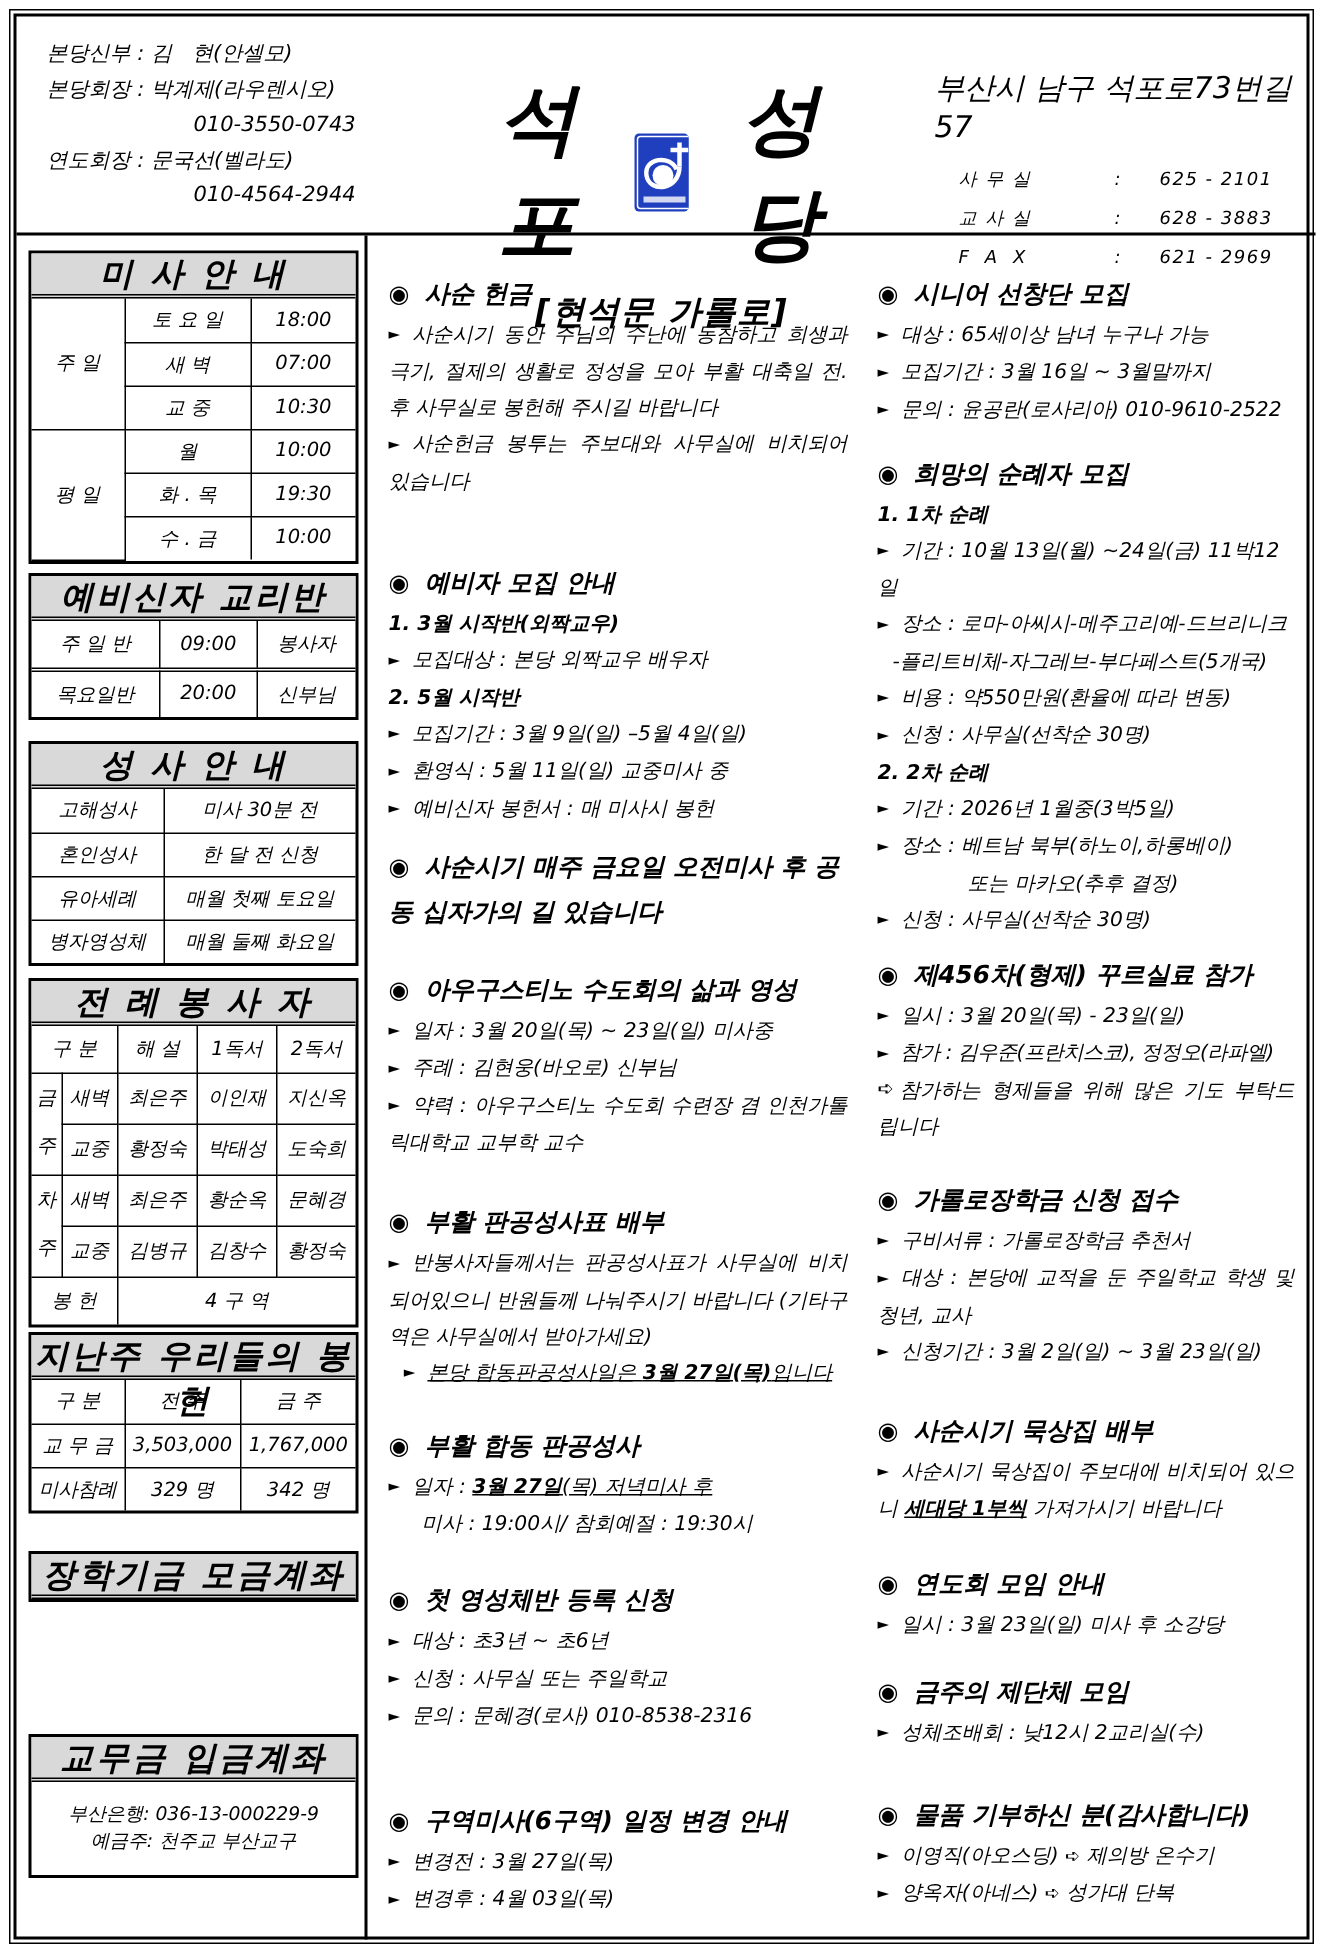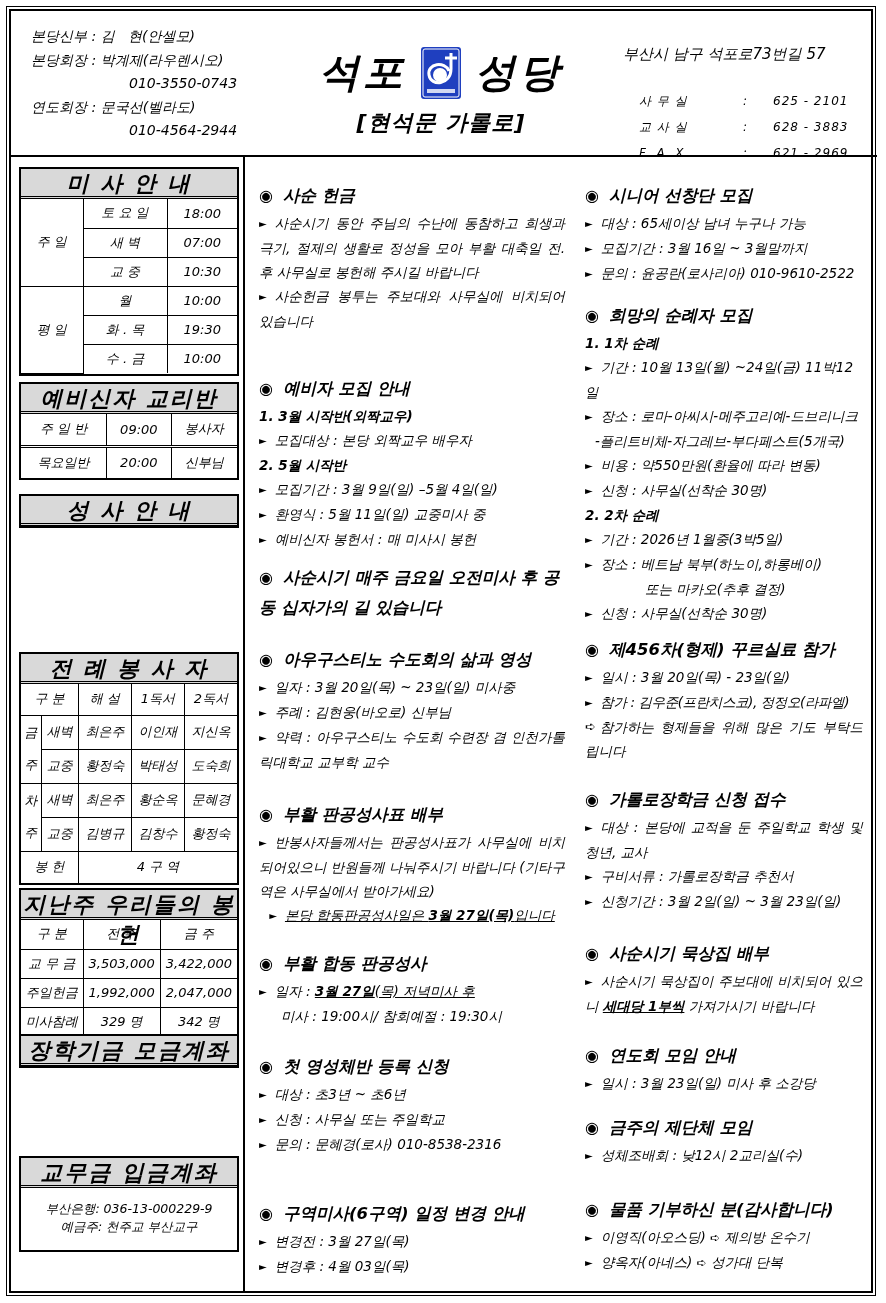"석포" .title-word { font-size: 40px -> 52px }
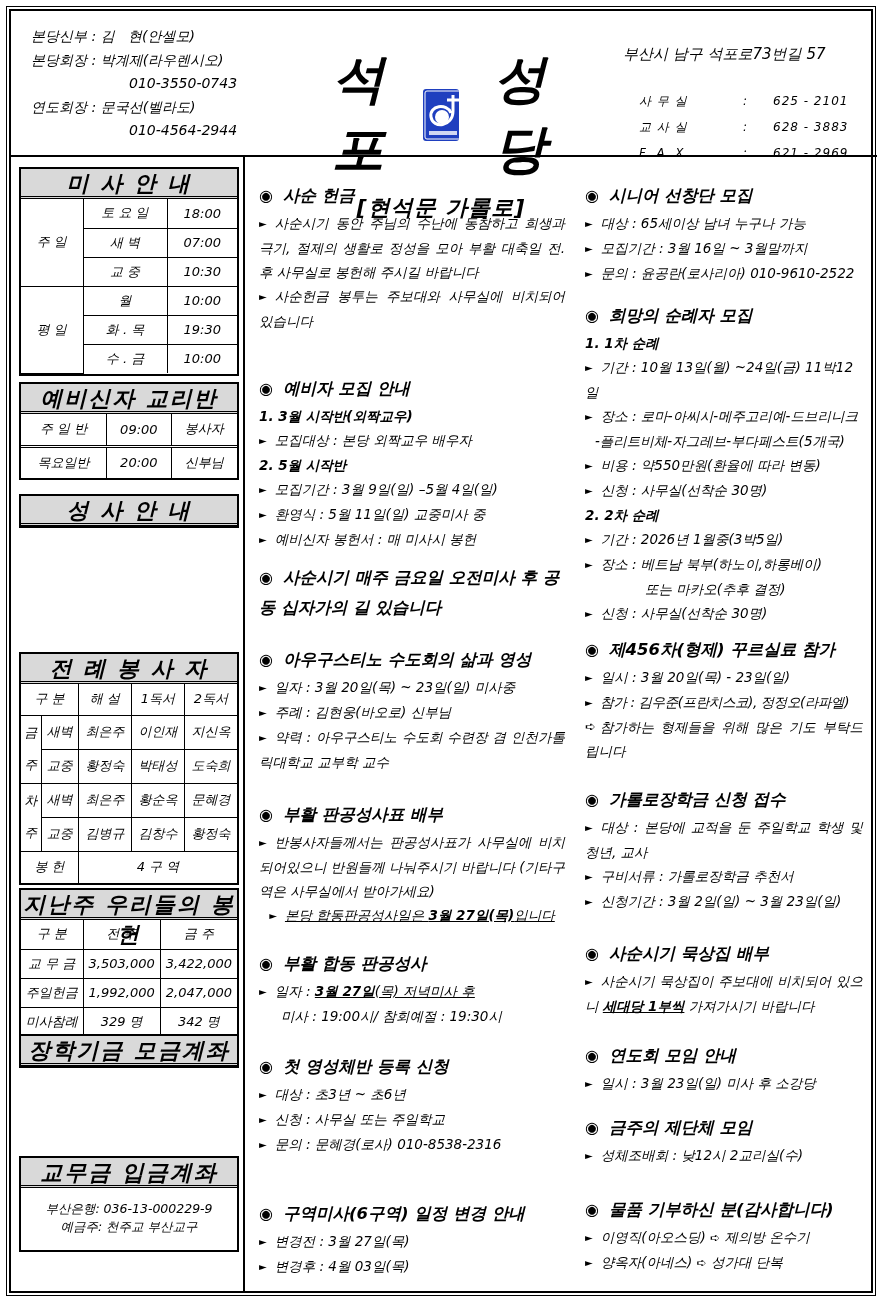"부산시 남구 석포로73번길 57" .hdr-right .addr { font-size: 15px -> 20px; margin-bottom: 24px -> 10px }
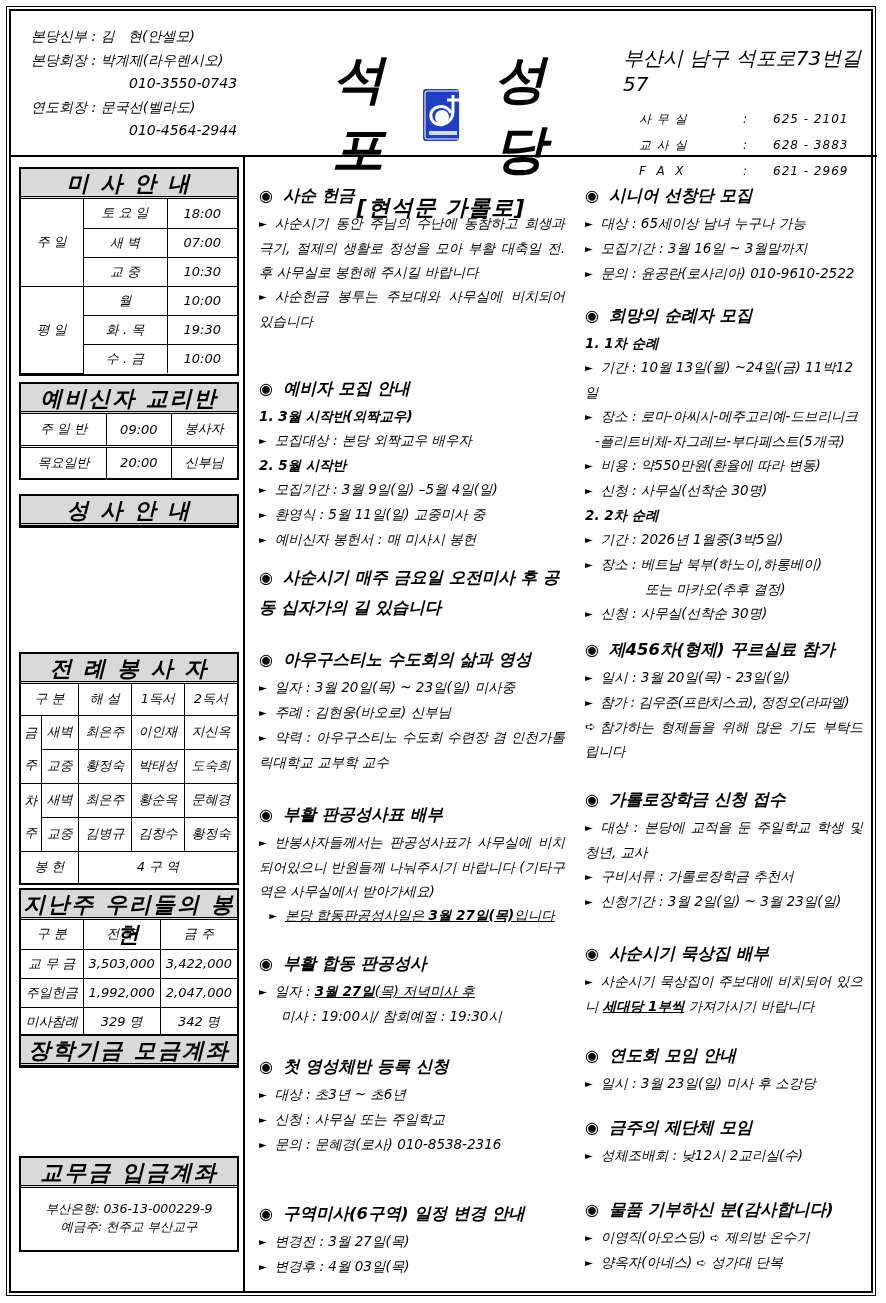"고해성사" table { html: none -> <table> <tbody> <tr> <td>고해성사</td> <td>미사 30분 전</td> </tr> <tr> <td>혼인성사</td> <td>한 달 전 신청</td> </tr> <tr> <td>유아세례</td> <td>매월 첫째 토요일</td> </tr> <tr> <td>병자영성체</td> <td>매월 둘째 화요일</td> </tr> </tbody> </table> }
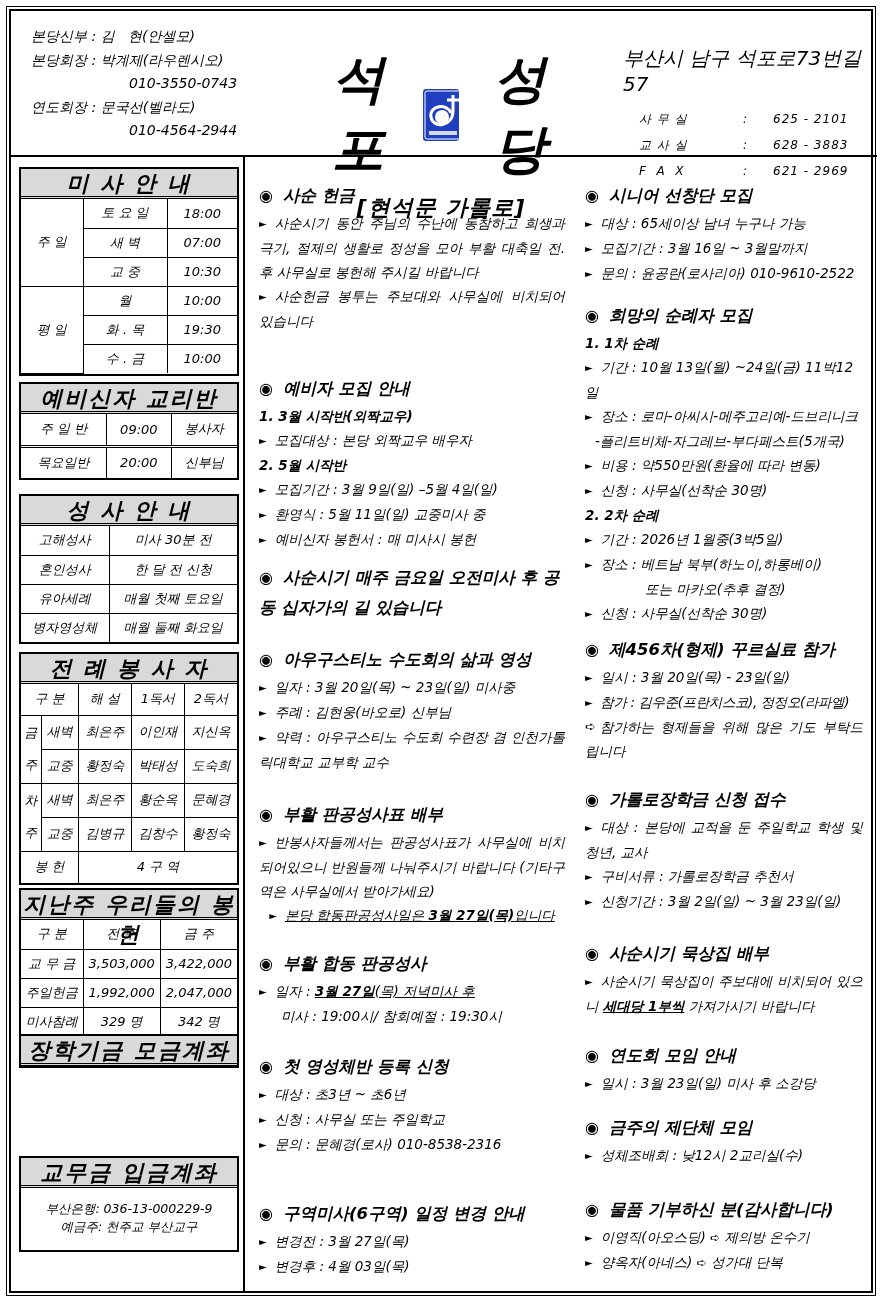"► 대상 : 본당에 교적을" div.item { order: before "► 구비서류 : 가롤로장학금 추천서" -> after "► 구비서류 : 가롤로장학금 추천서" }
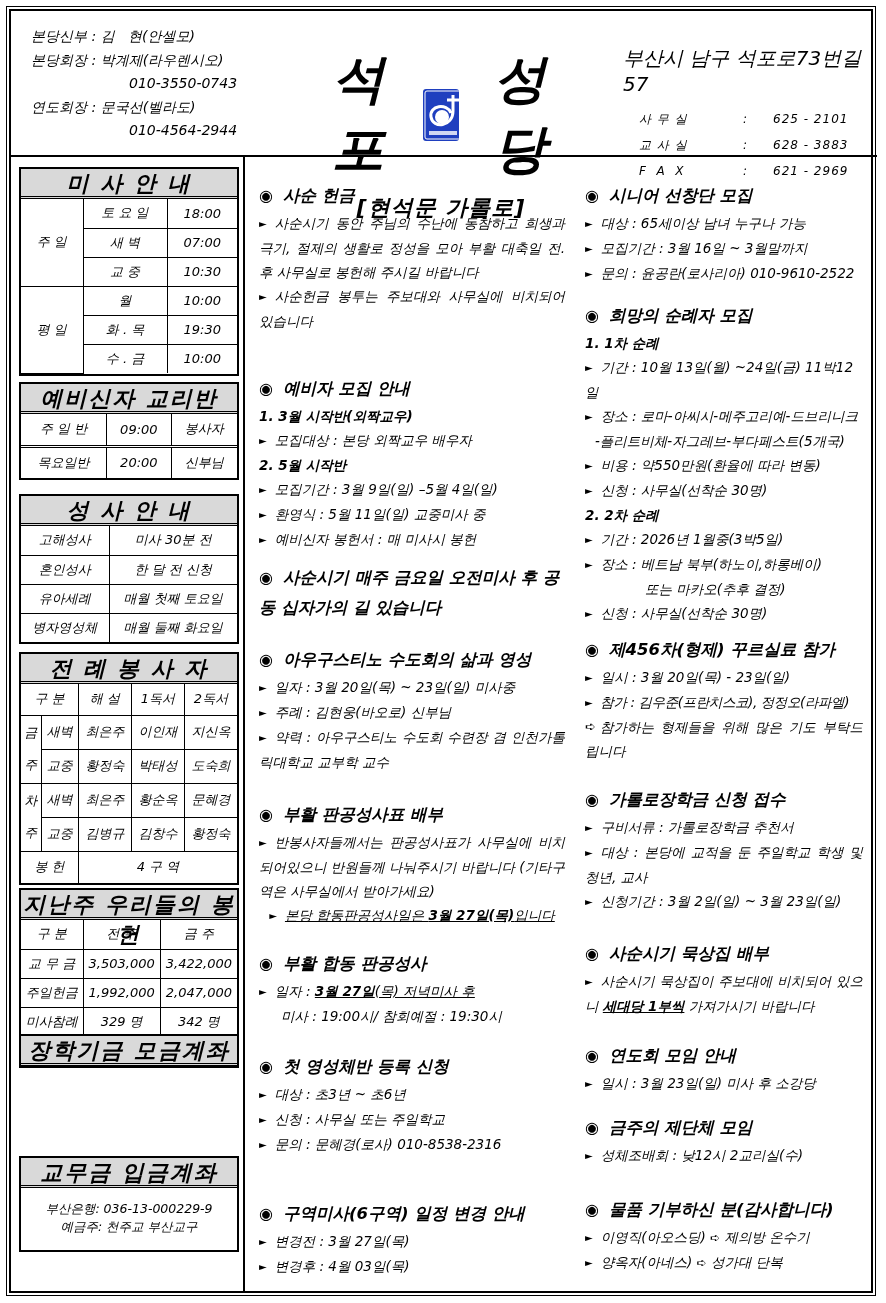"3,422,000" td { text: 3,422,000 -> 1,767,000 }
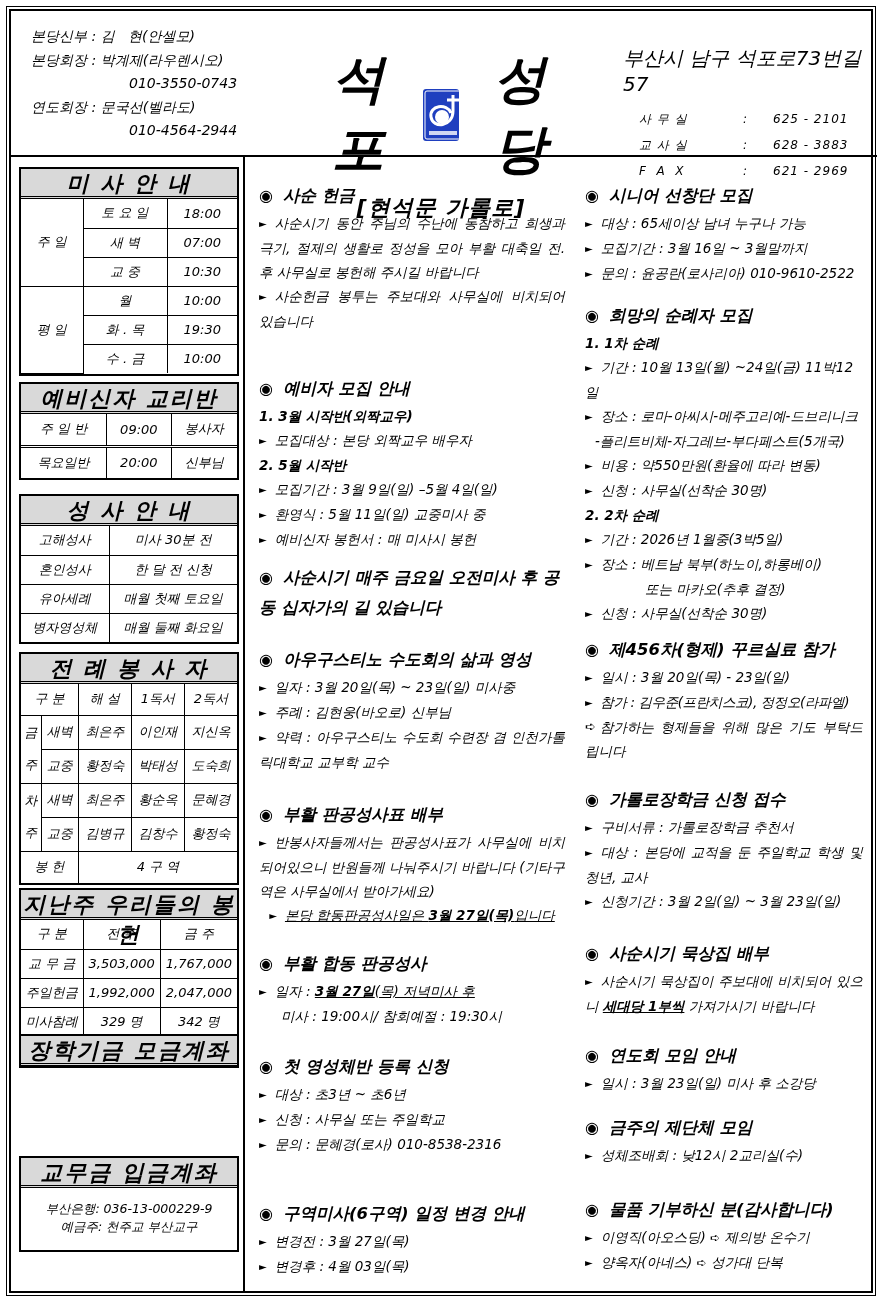"주일헌금" tr { html: <tr> <td>주일헌금</td> <td>1,992,000</td> <td>2,047,000</td> </tr> -> none }
